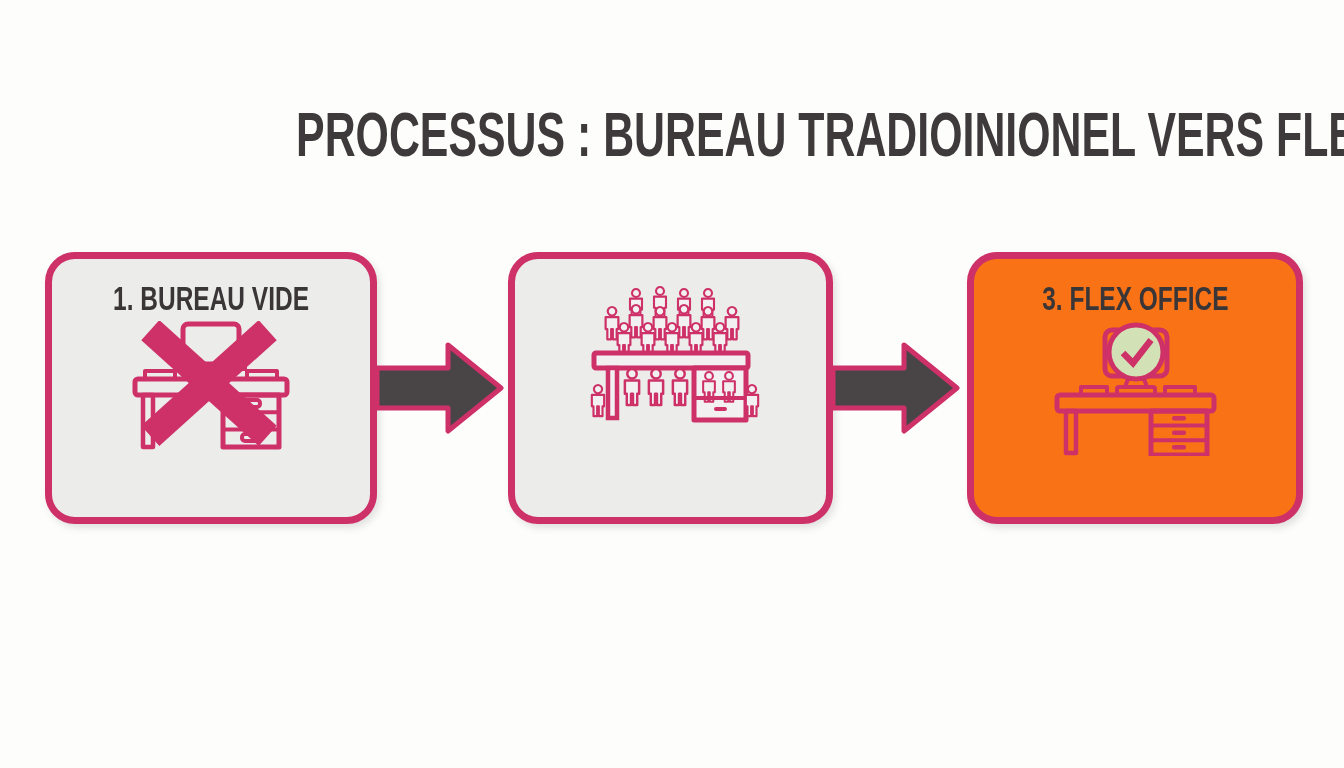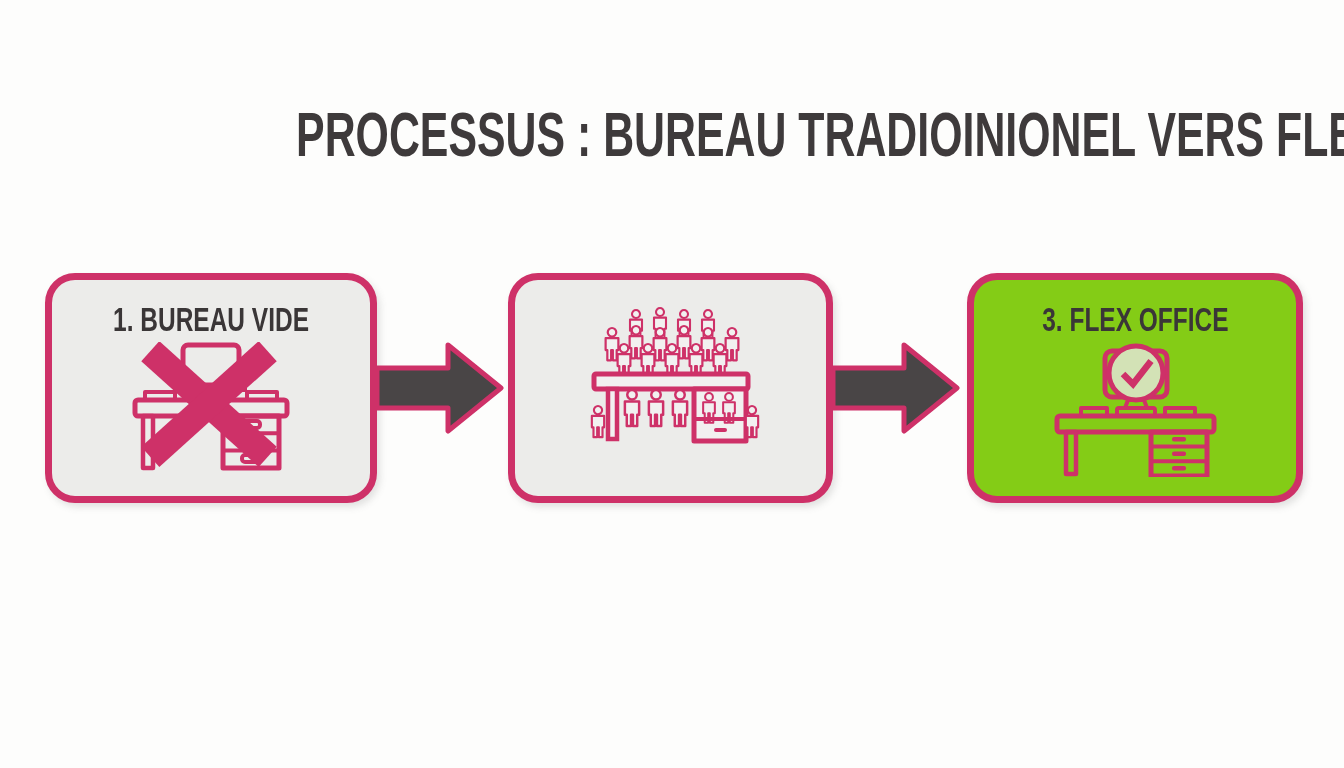"1. BUREAU VIDE" .step { height: 230px -> 272px }
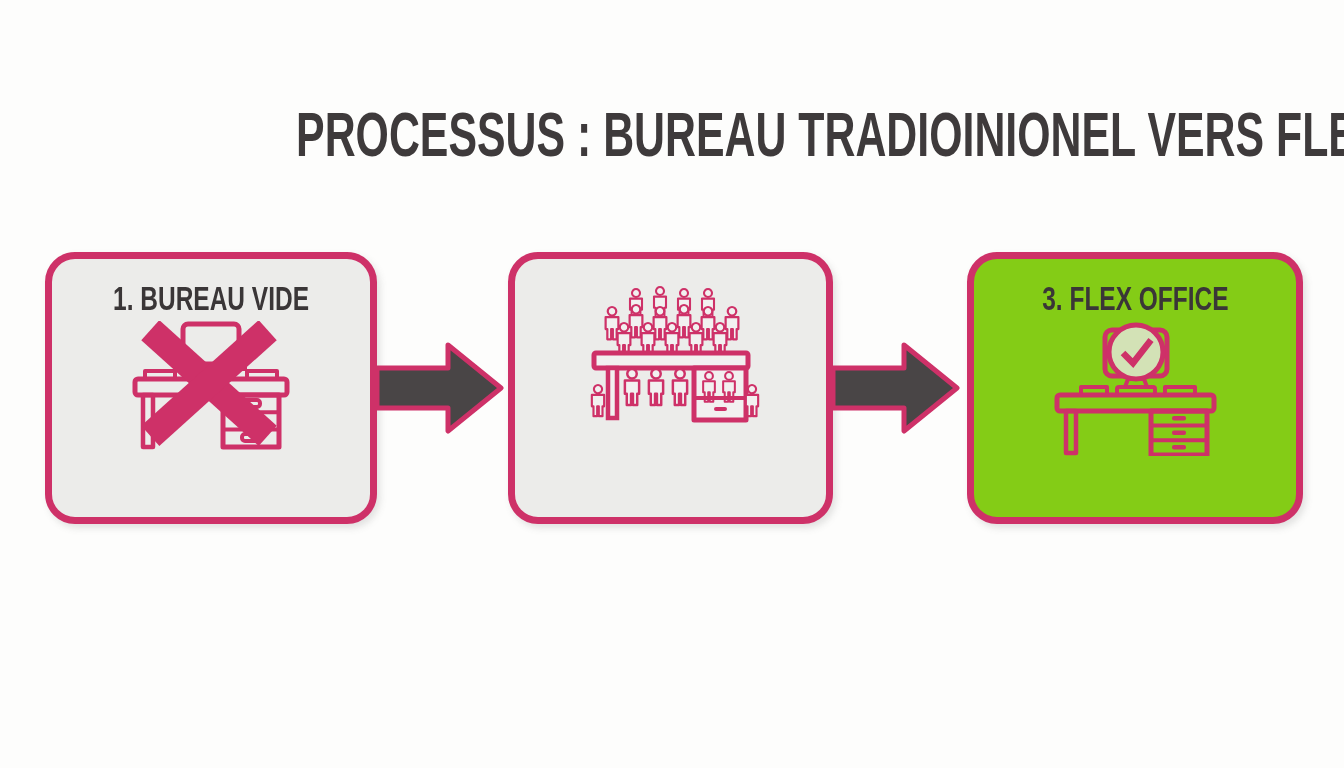"3. FLEX OFFICE" .step-green { background: #84cc16 -> #f97316 }
